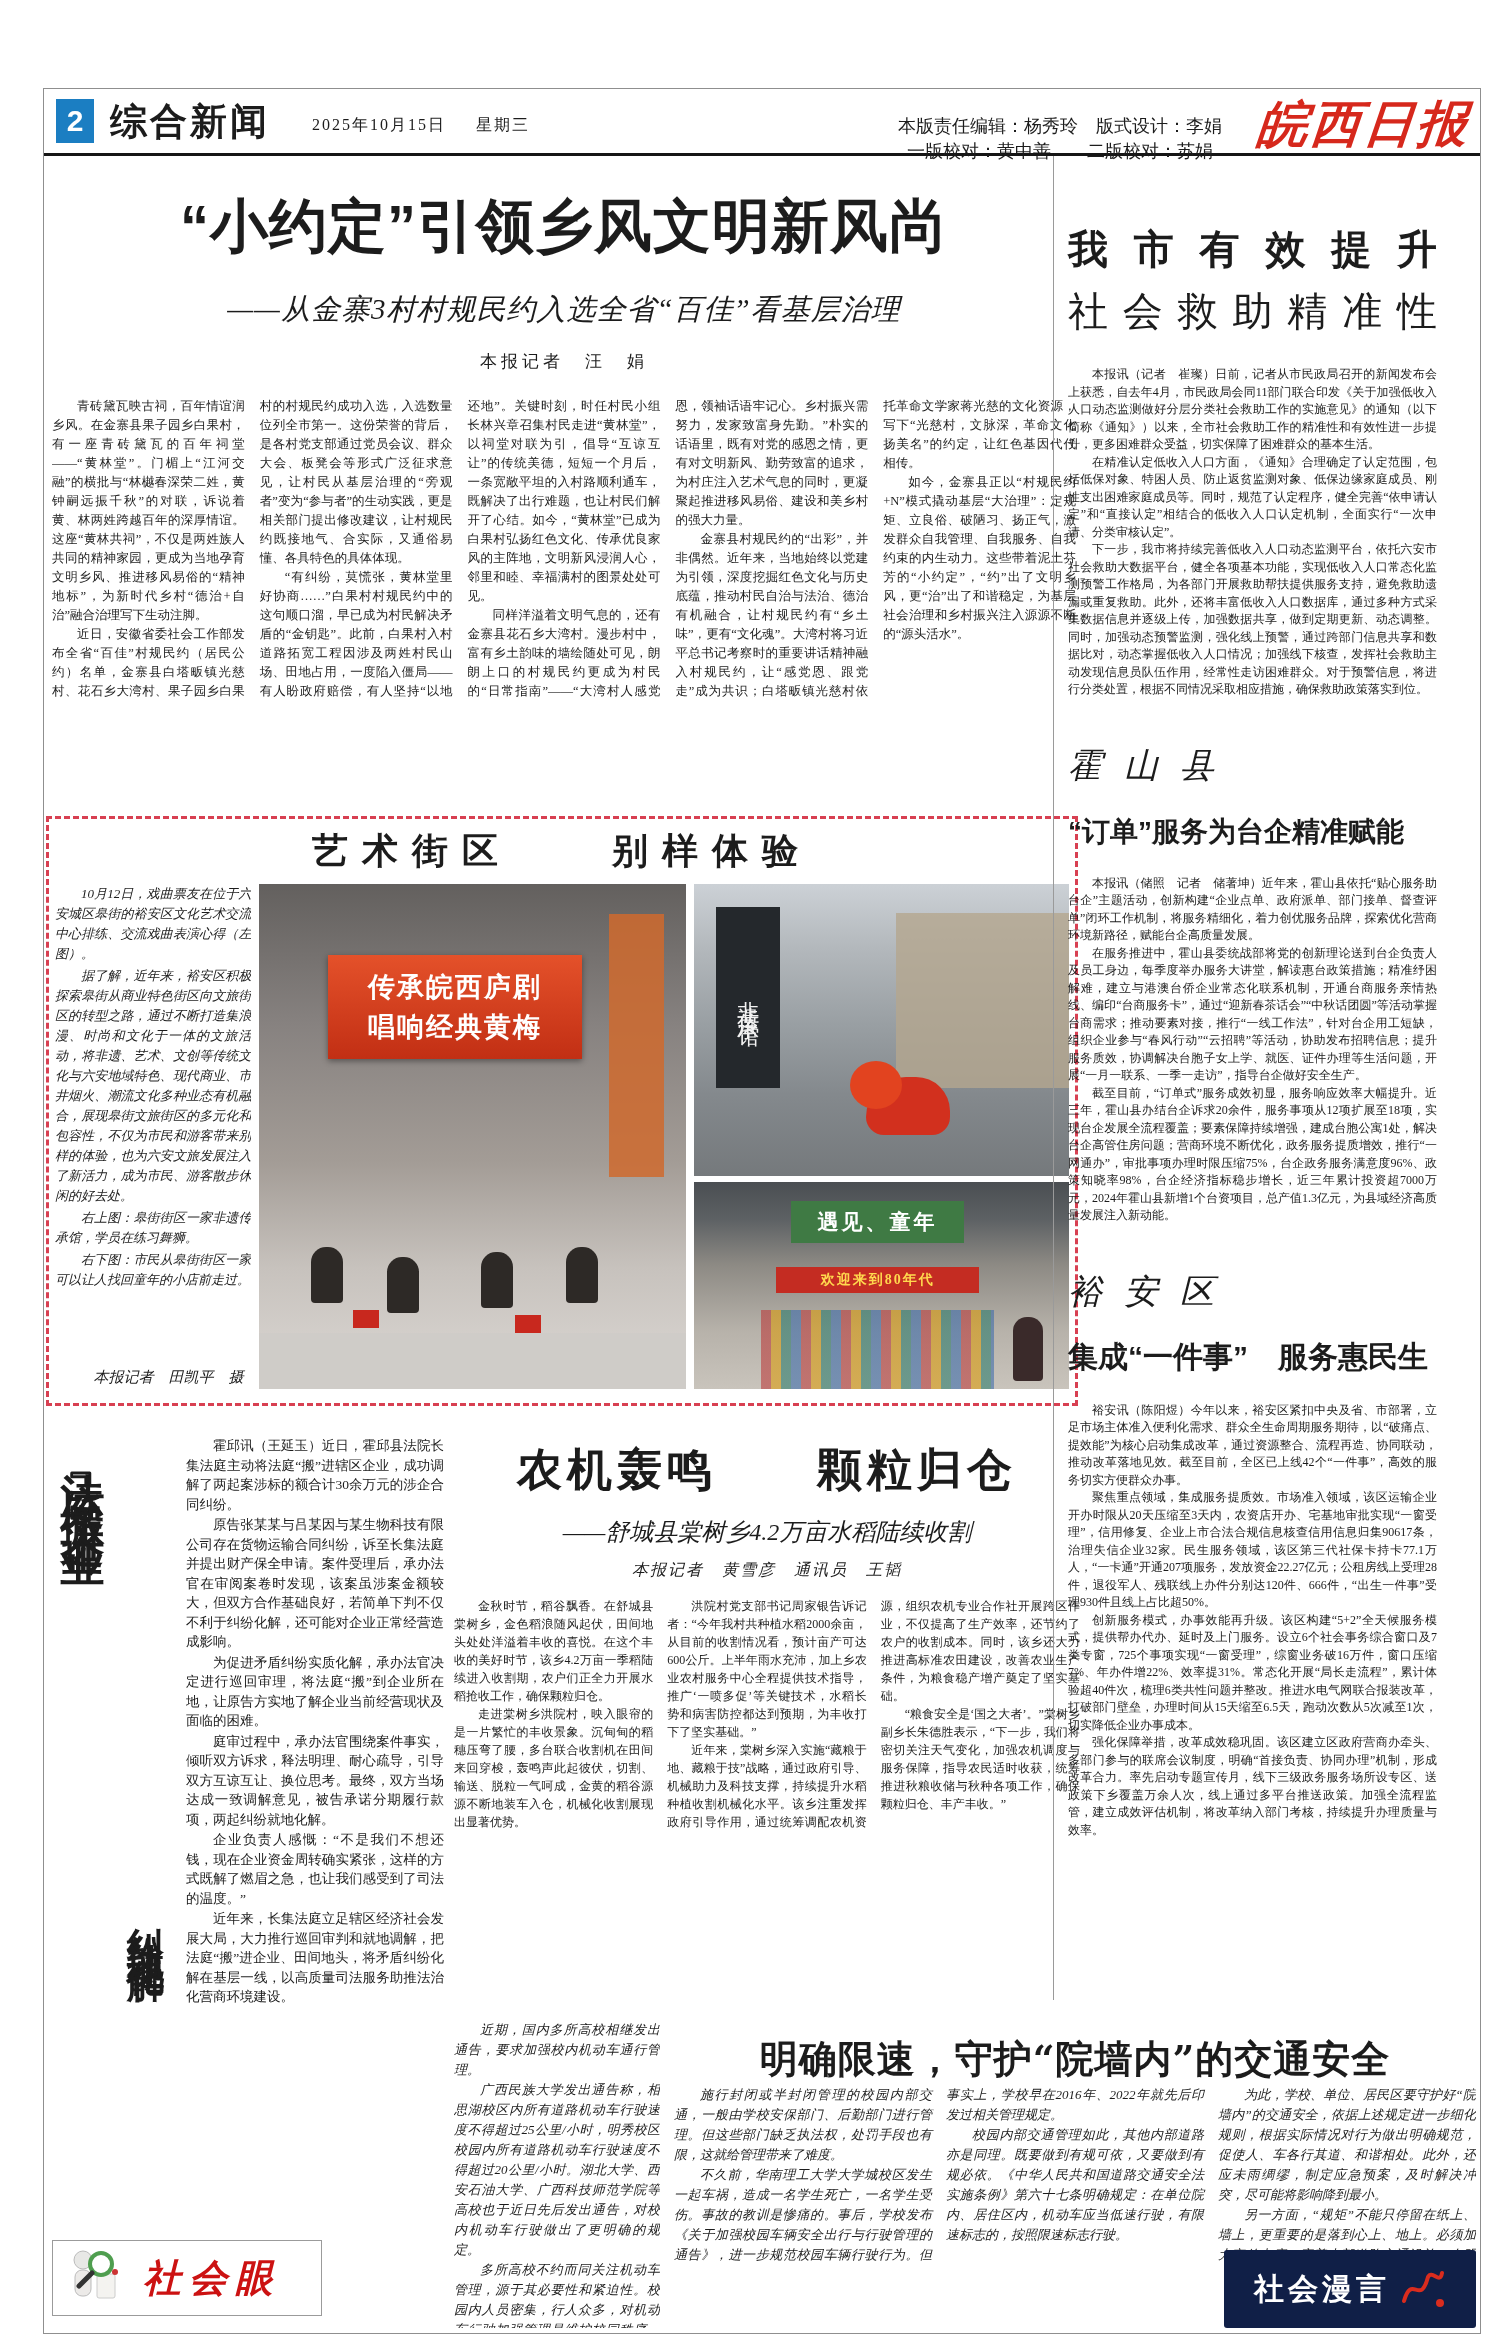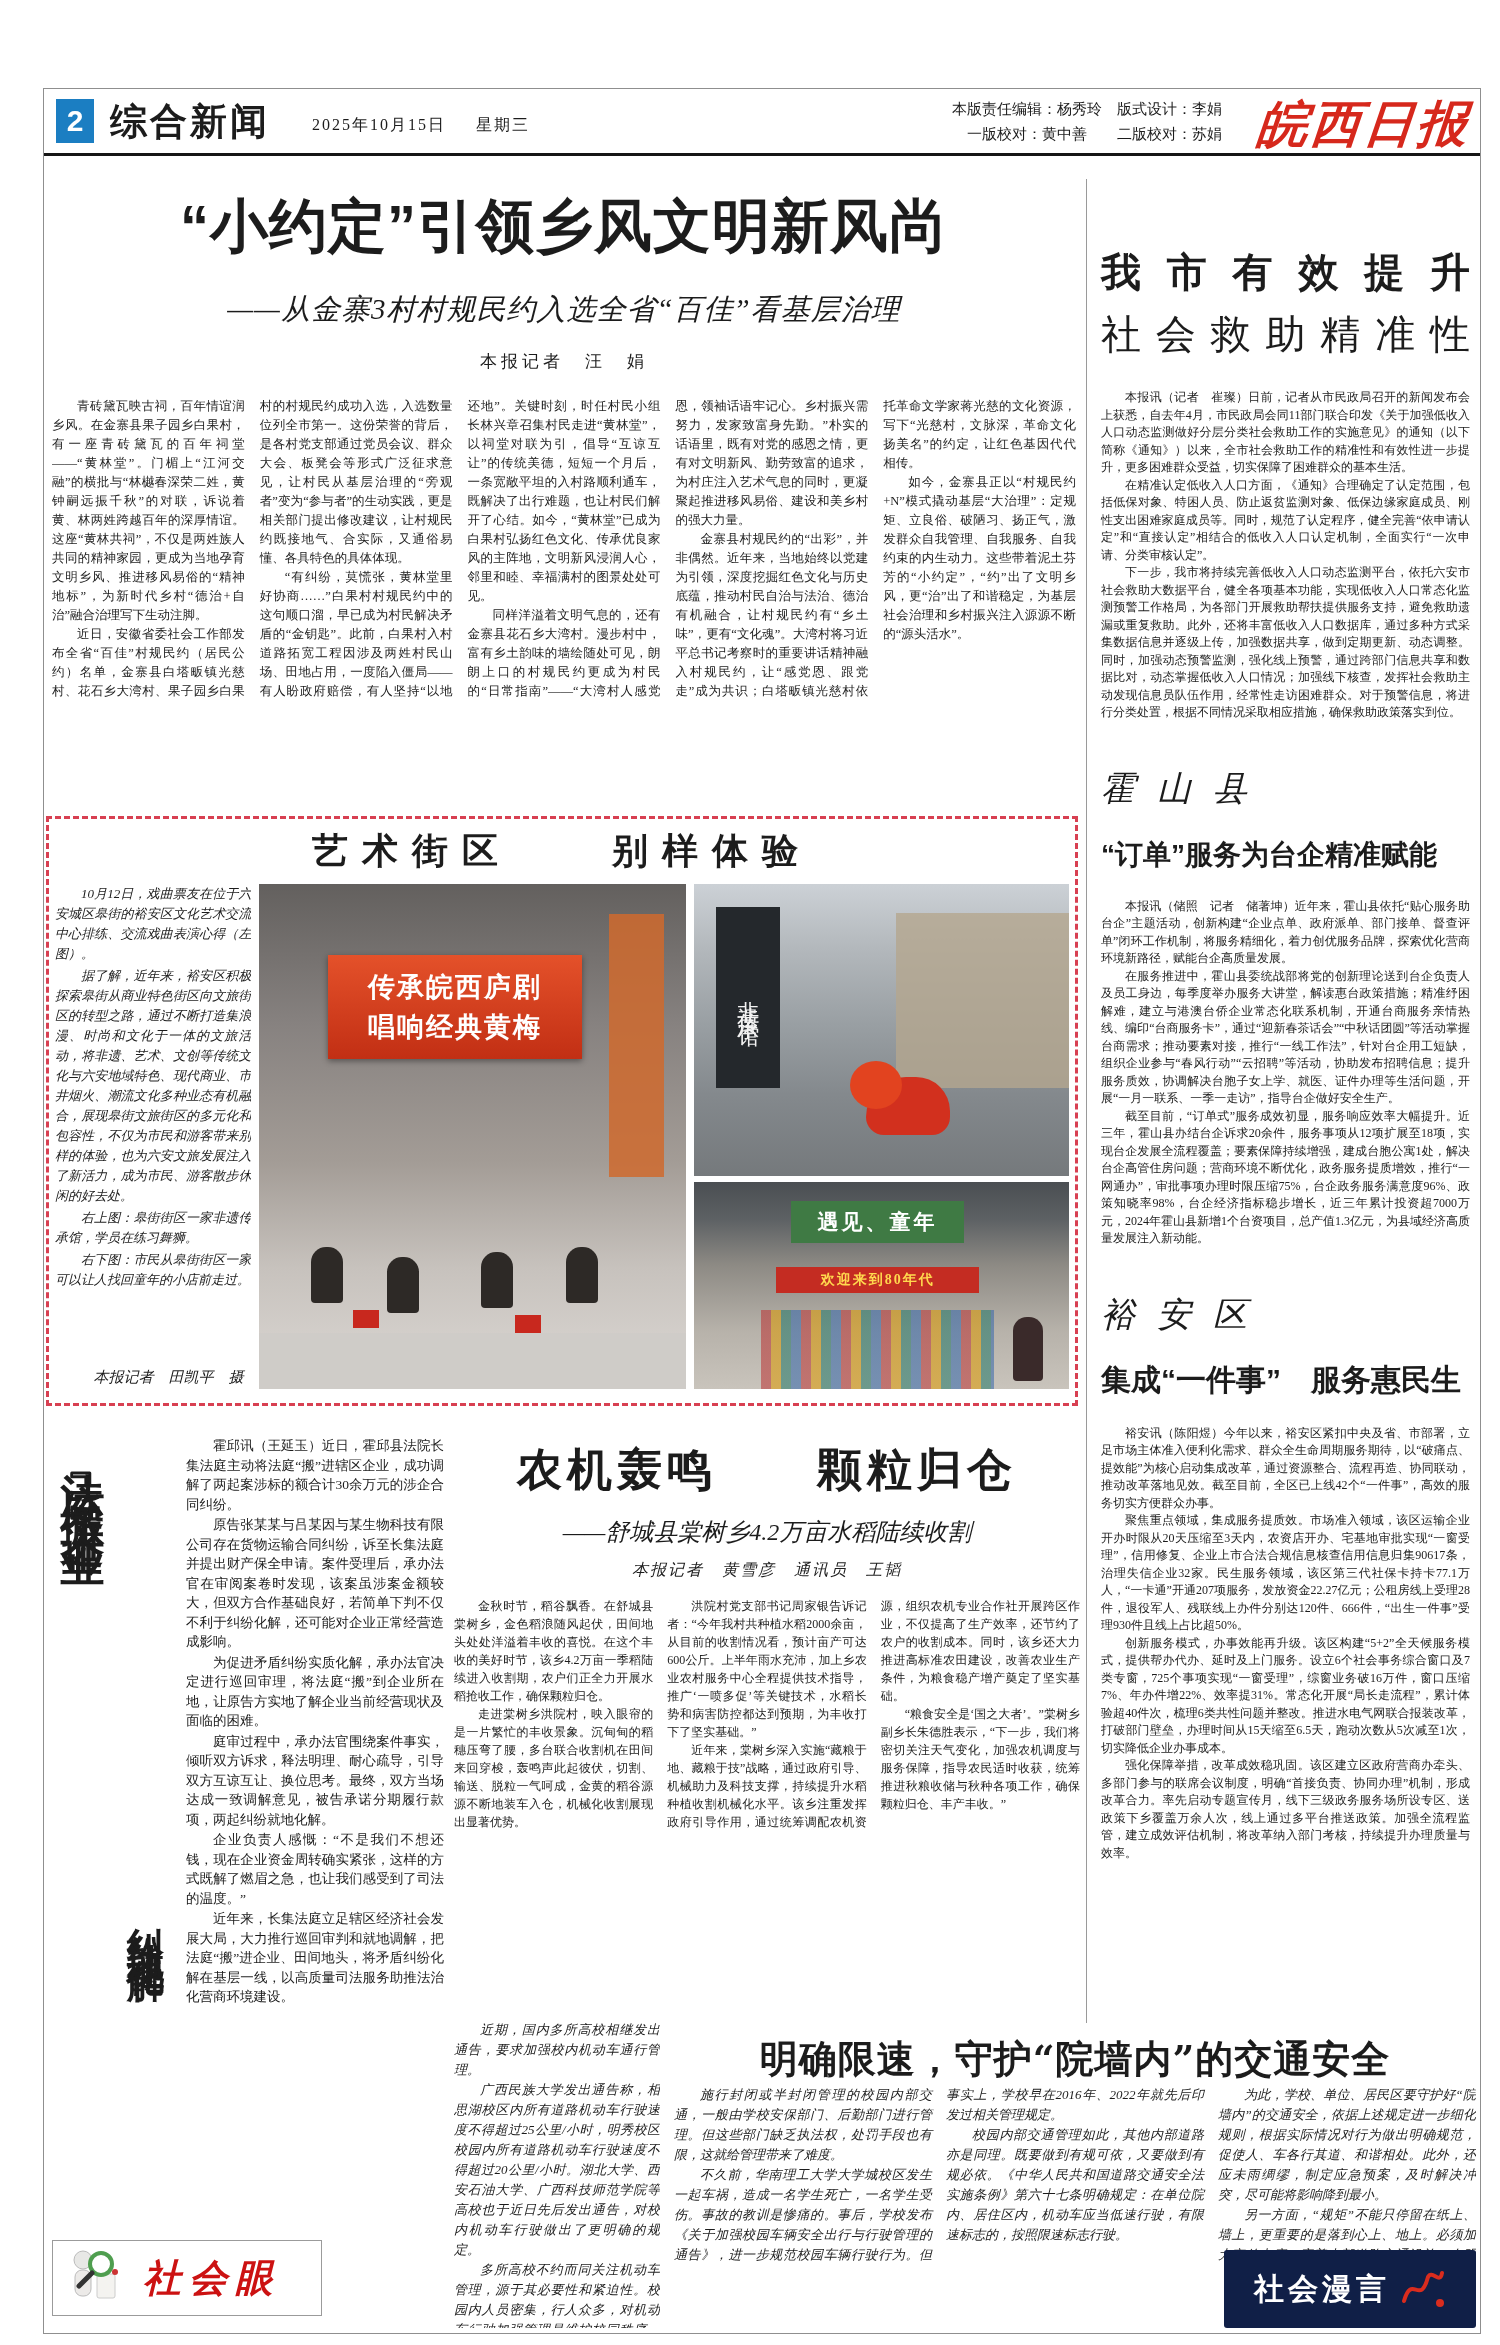"本版责任编辑：杨秀玲 版式设计：李娟" .hinfo { font-size: 15px -> 18px; text-align: right -> center; top: 8px -> 25px }
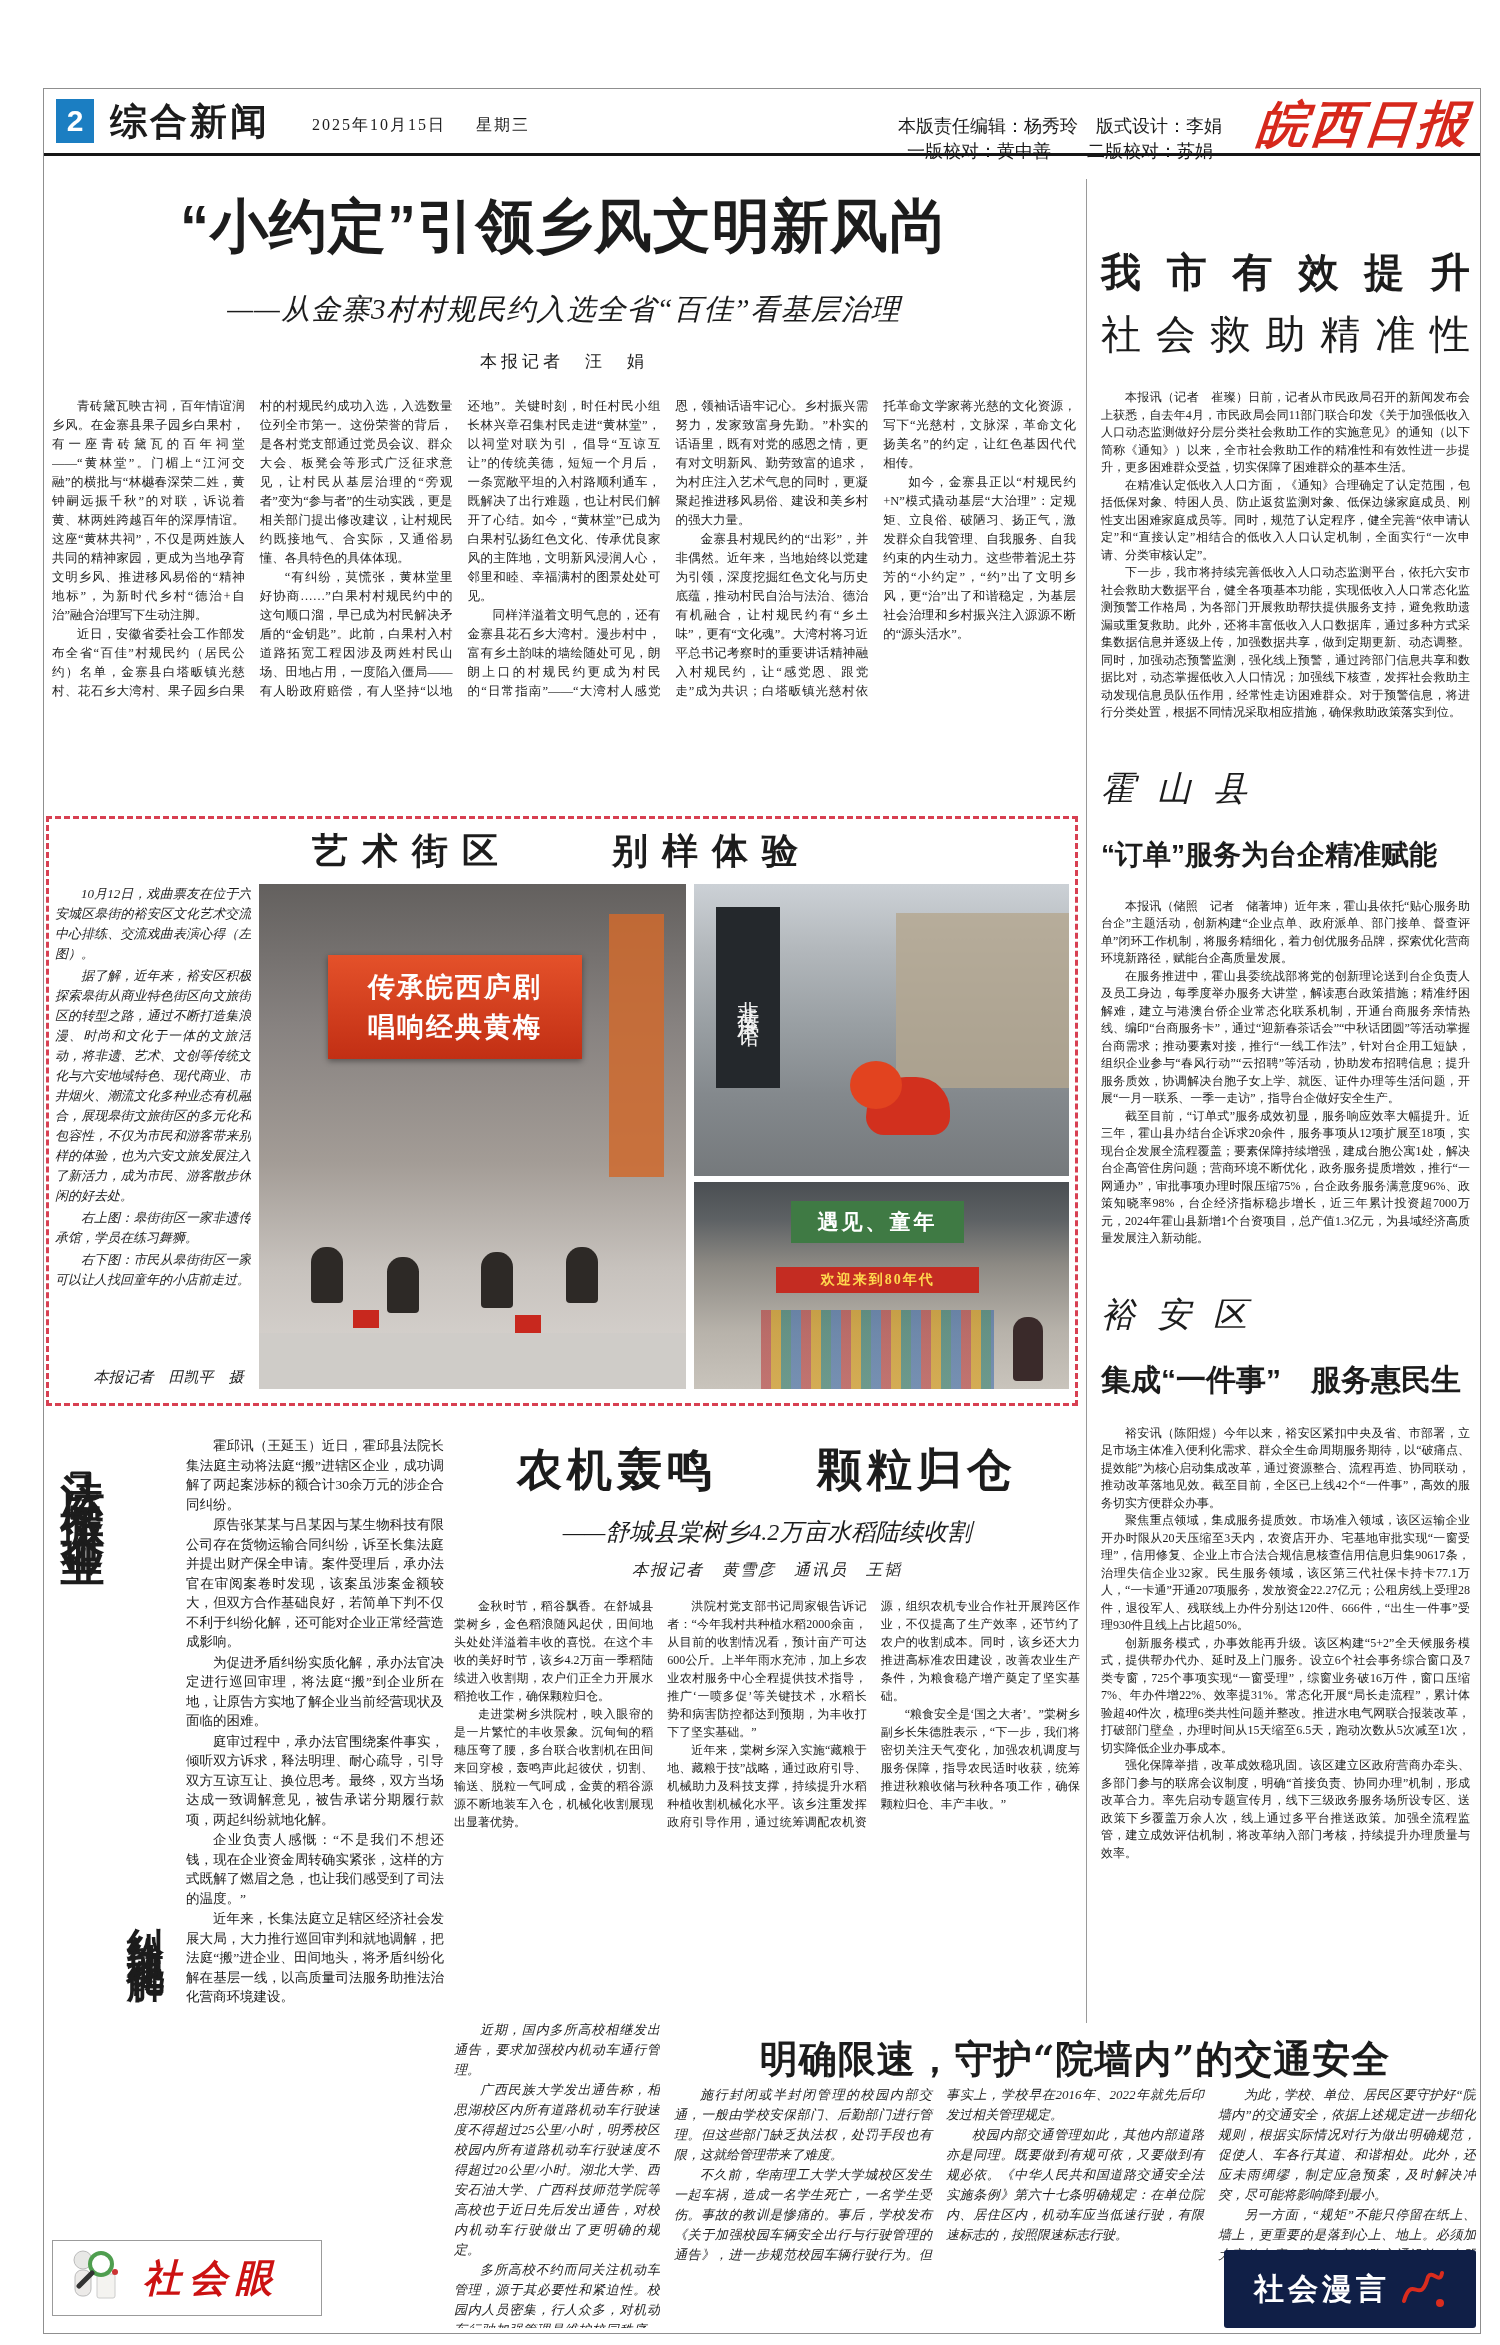"我市有效提升" .rightcol { left: 1042px -> 1009px; margin-top: 23px -> none }
